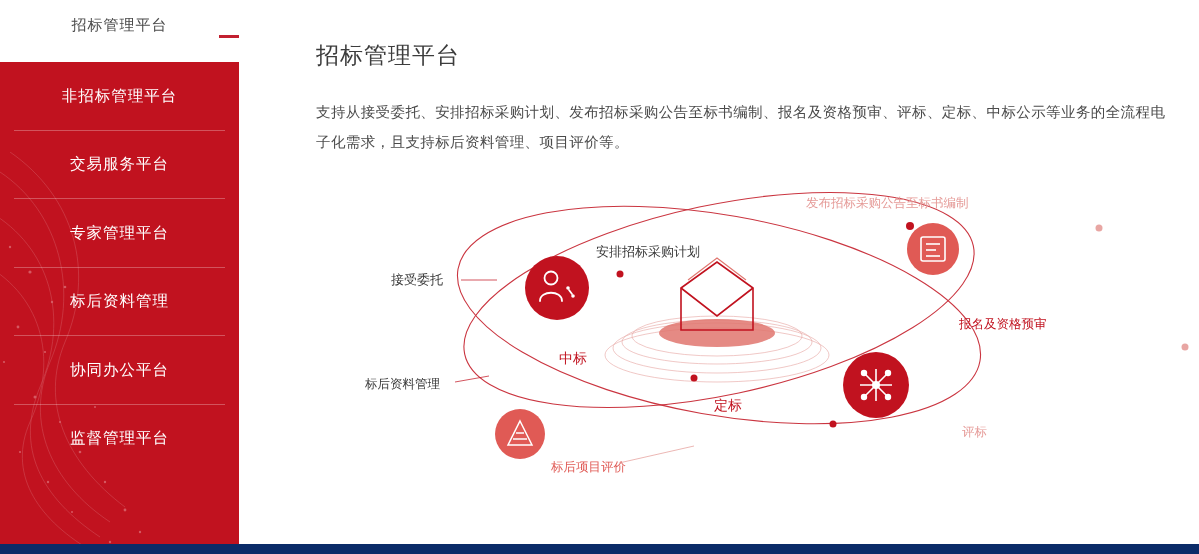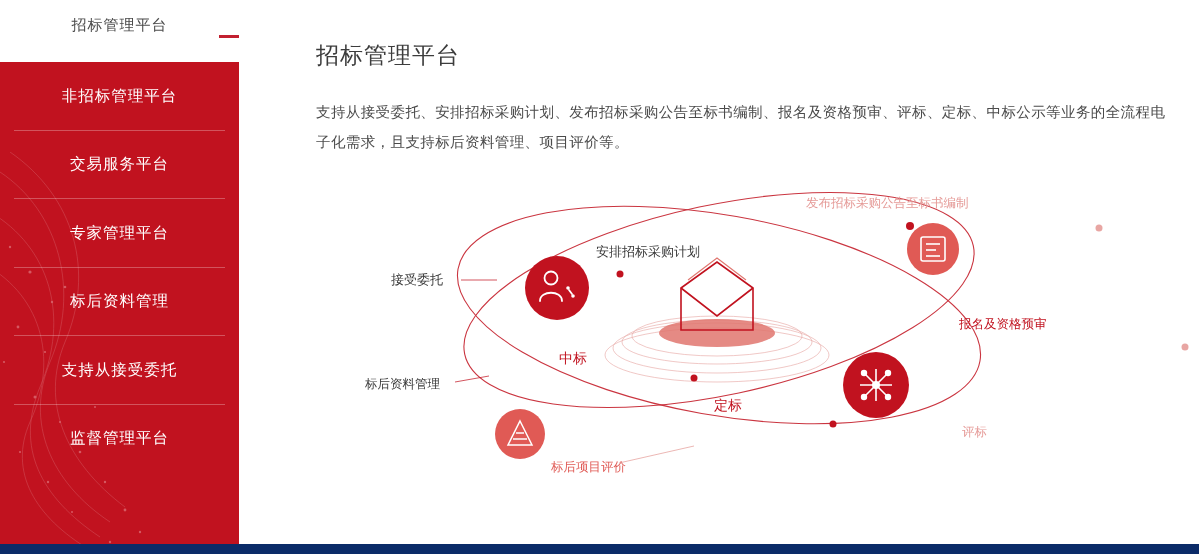"支持从接受委托" span { text: 支持从接受委托 -> 协同办公平台 }
